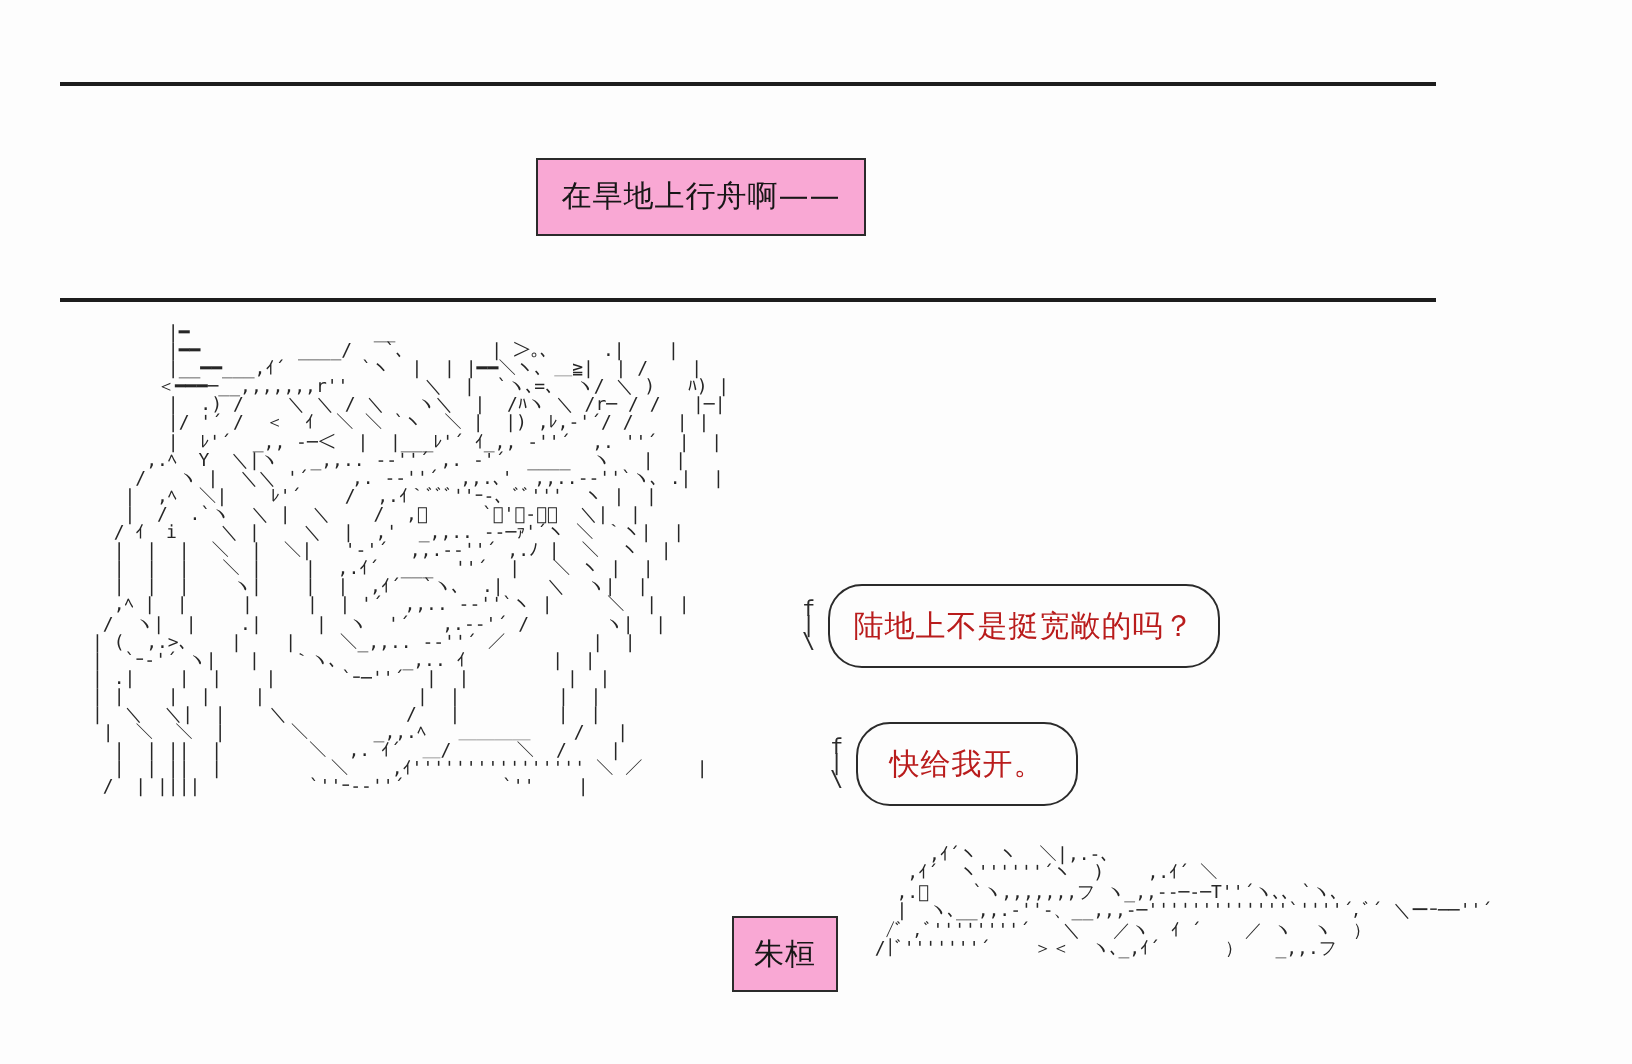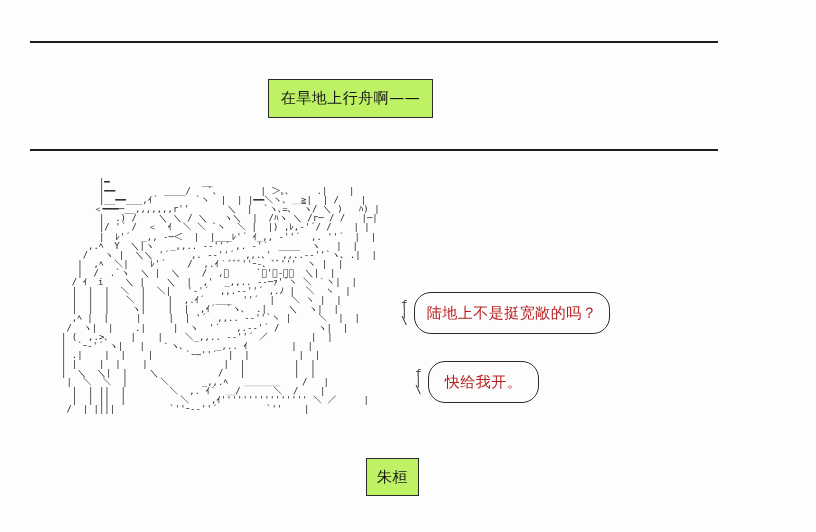"在旱地上行舟啊——" .aa-box { background: #bef264 -> #f9a8d4 }
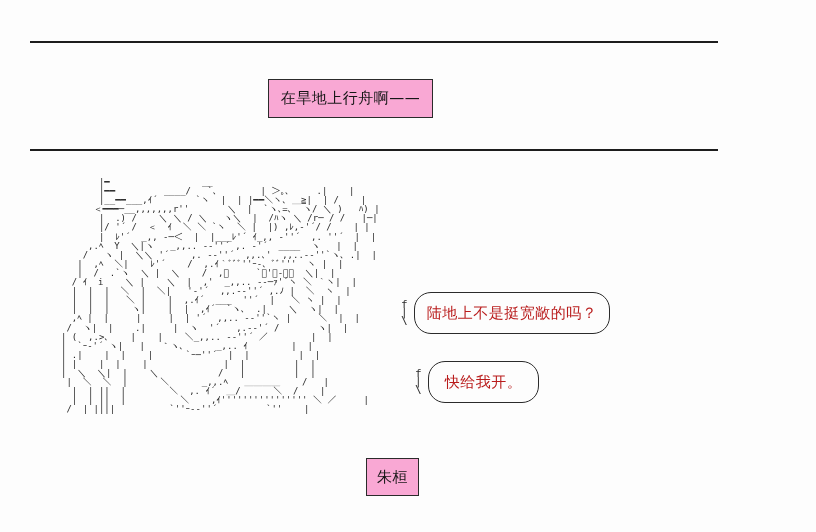"|━ __" .aa-art { margin: 15px -> 0 }
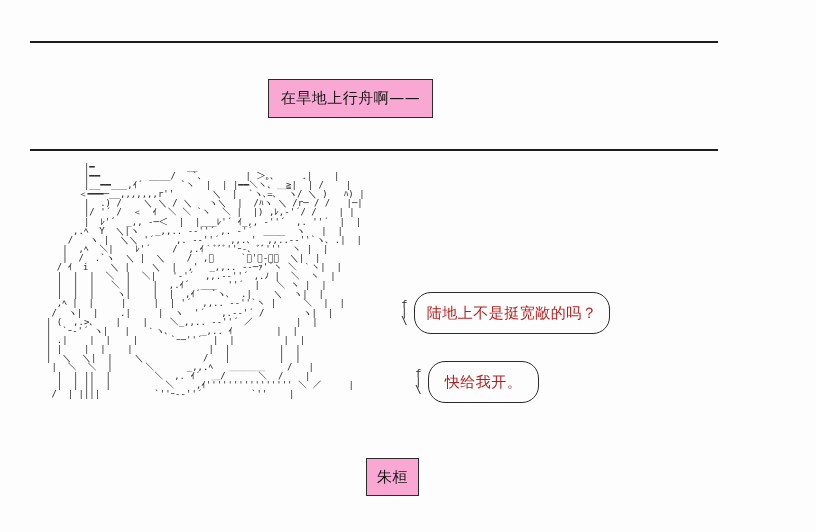",ｲ´ヽ ヽ ＼|,.-､" pre.aa-art { html: none -> <pre> ,ｲ´ヽ ヽ ＼|,.-､ ,ｲ´ ヽ''''''´ヽ ) ,.ｲ´ ＼ ,.ﾞ `ヽ,,,,,,,フ ヽ_,,--─-─T''´ヽ､､ `ヽ､ | ヽ､__,,.-''-、__,,,-─'''''''''''''`''''´,ﾞ´ ＼ーｰ──''´ /ﾞ ,ﾞ''''''''´ ＼ ／ヽ ｲ ´ ／ ヽ ヽ ） /|ﾞ'''''''´ ＞＜ ヽ､_,ｲ´ ） _,,.フ</pre> }
